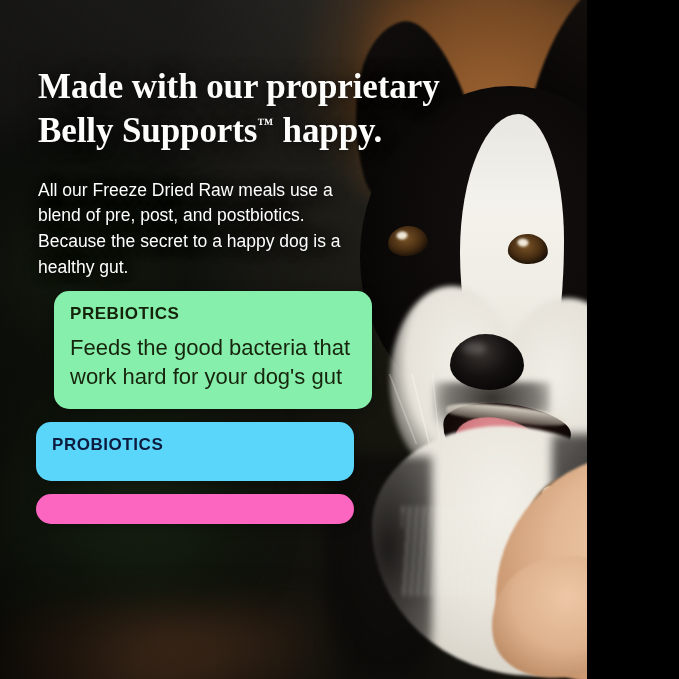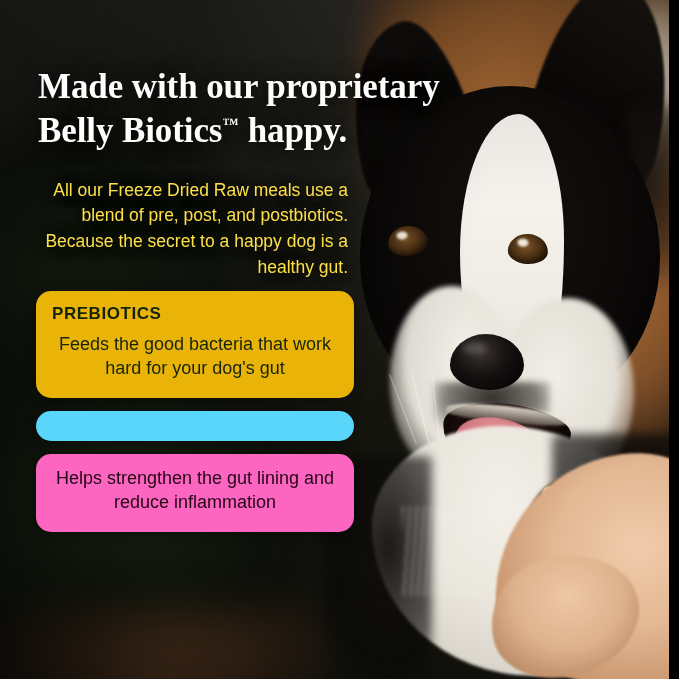"Made with our proprietary" #canvas { width: 669px -> 587px }
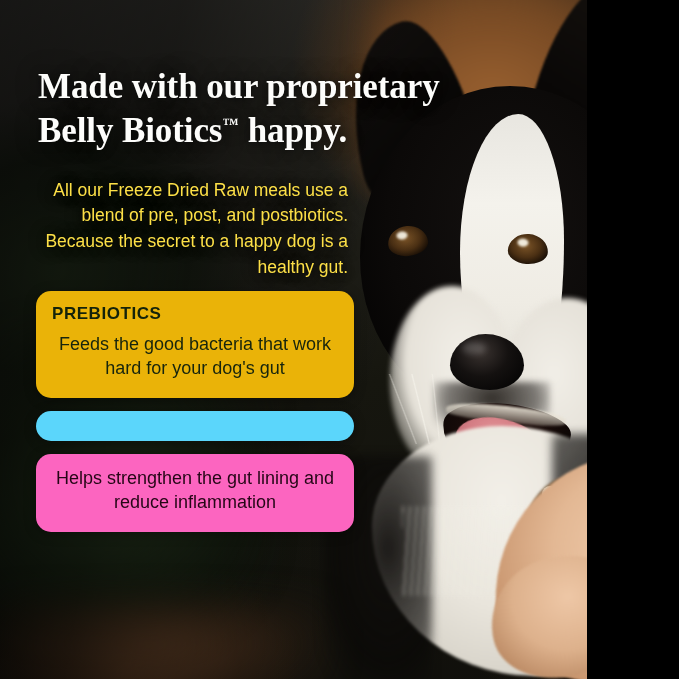"Belly Biotics" span { text: Biotics -> Supports }
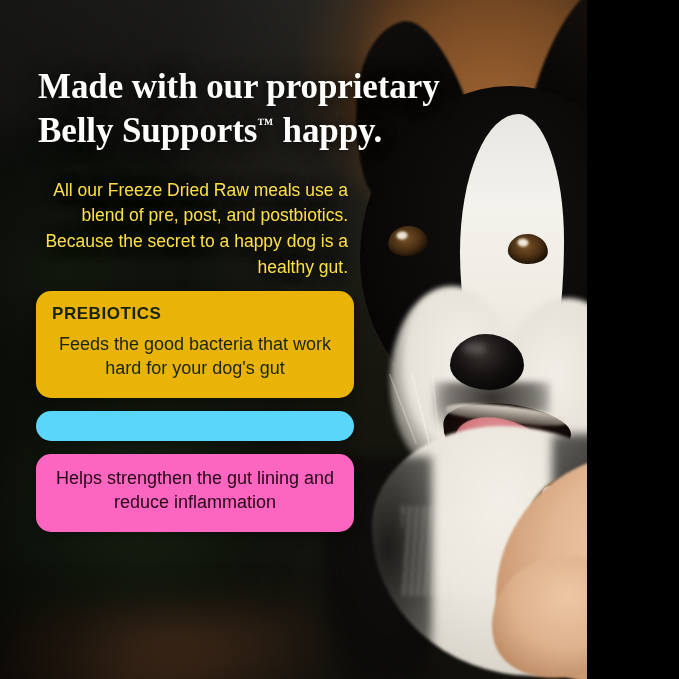"All our Freeze Dried Raw" .subcopy { color: #fde047 -> #ffffff; text-align: right -> none }
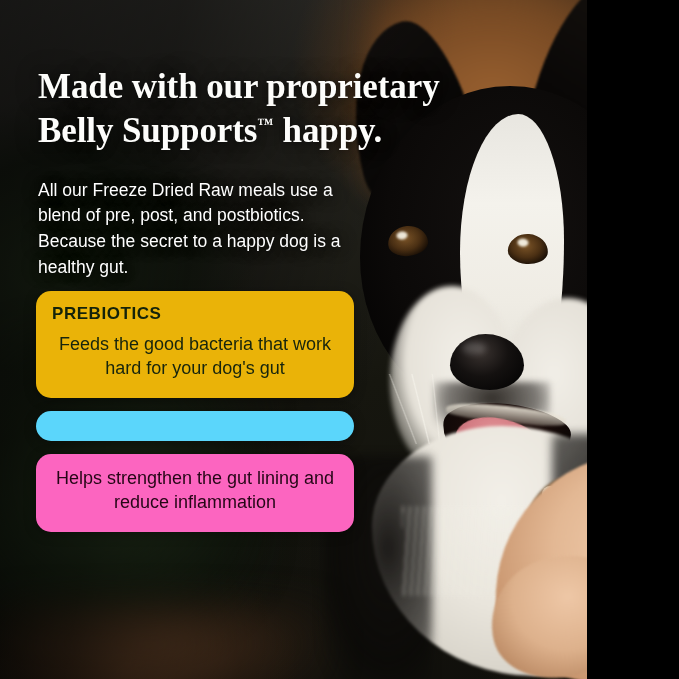"PREBIOTICS" .card-prebiotics { background: #eab308 -> #86efac; margin-left: none -> 18px }
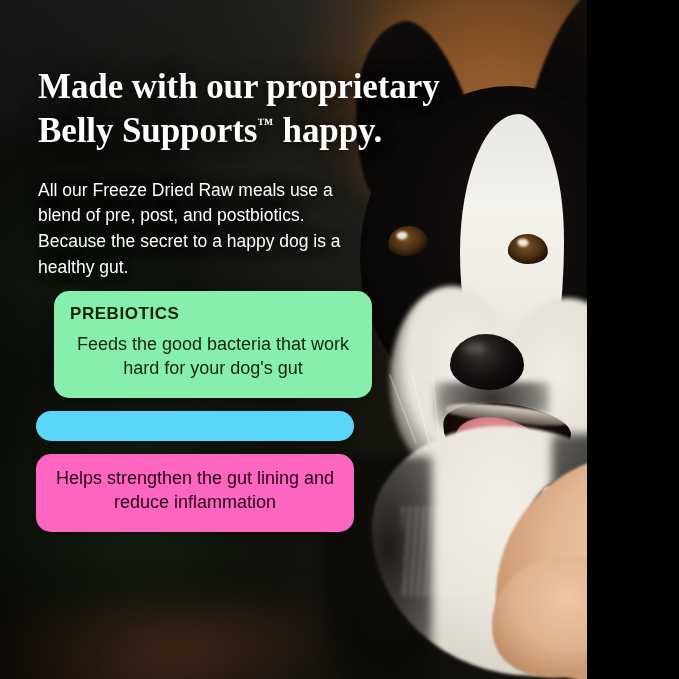"Feeds the good bacteria that" .card-body { font-size: 18px -> 22px; text-align: center -> none }
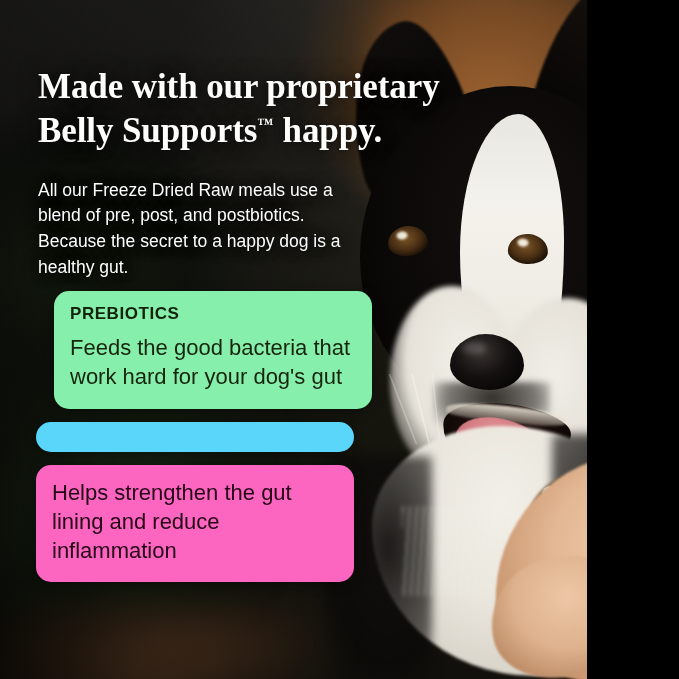"PROBIOTICS" p.card-title { html: none -> <p>PROBIOTICS</p> }
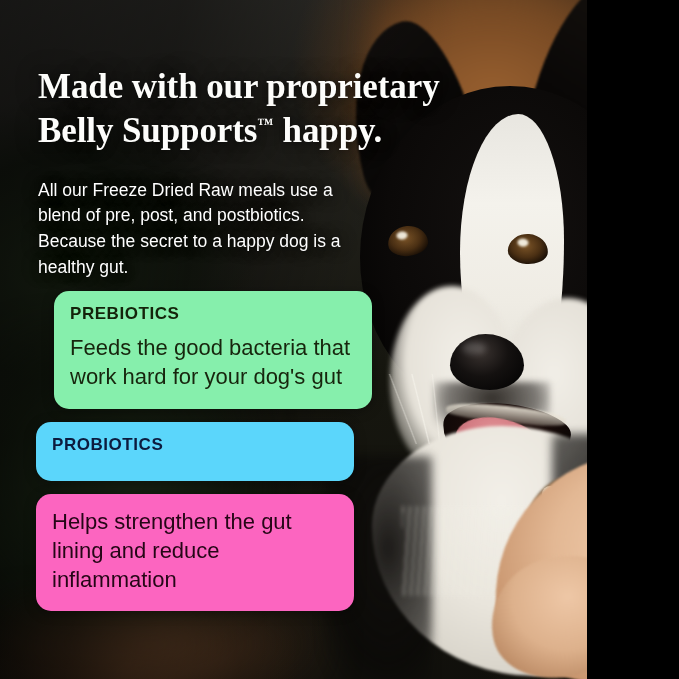"Helps strengthen the gut lining" p.card-body { html: <p>Helps strengthen the gut lining and reduce inflammation</p> -> none }
